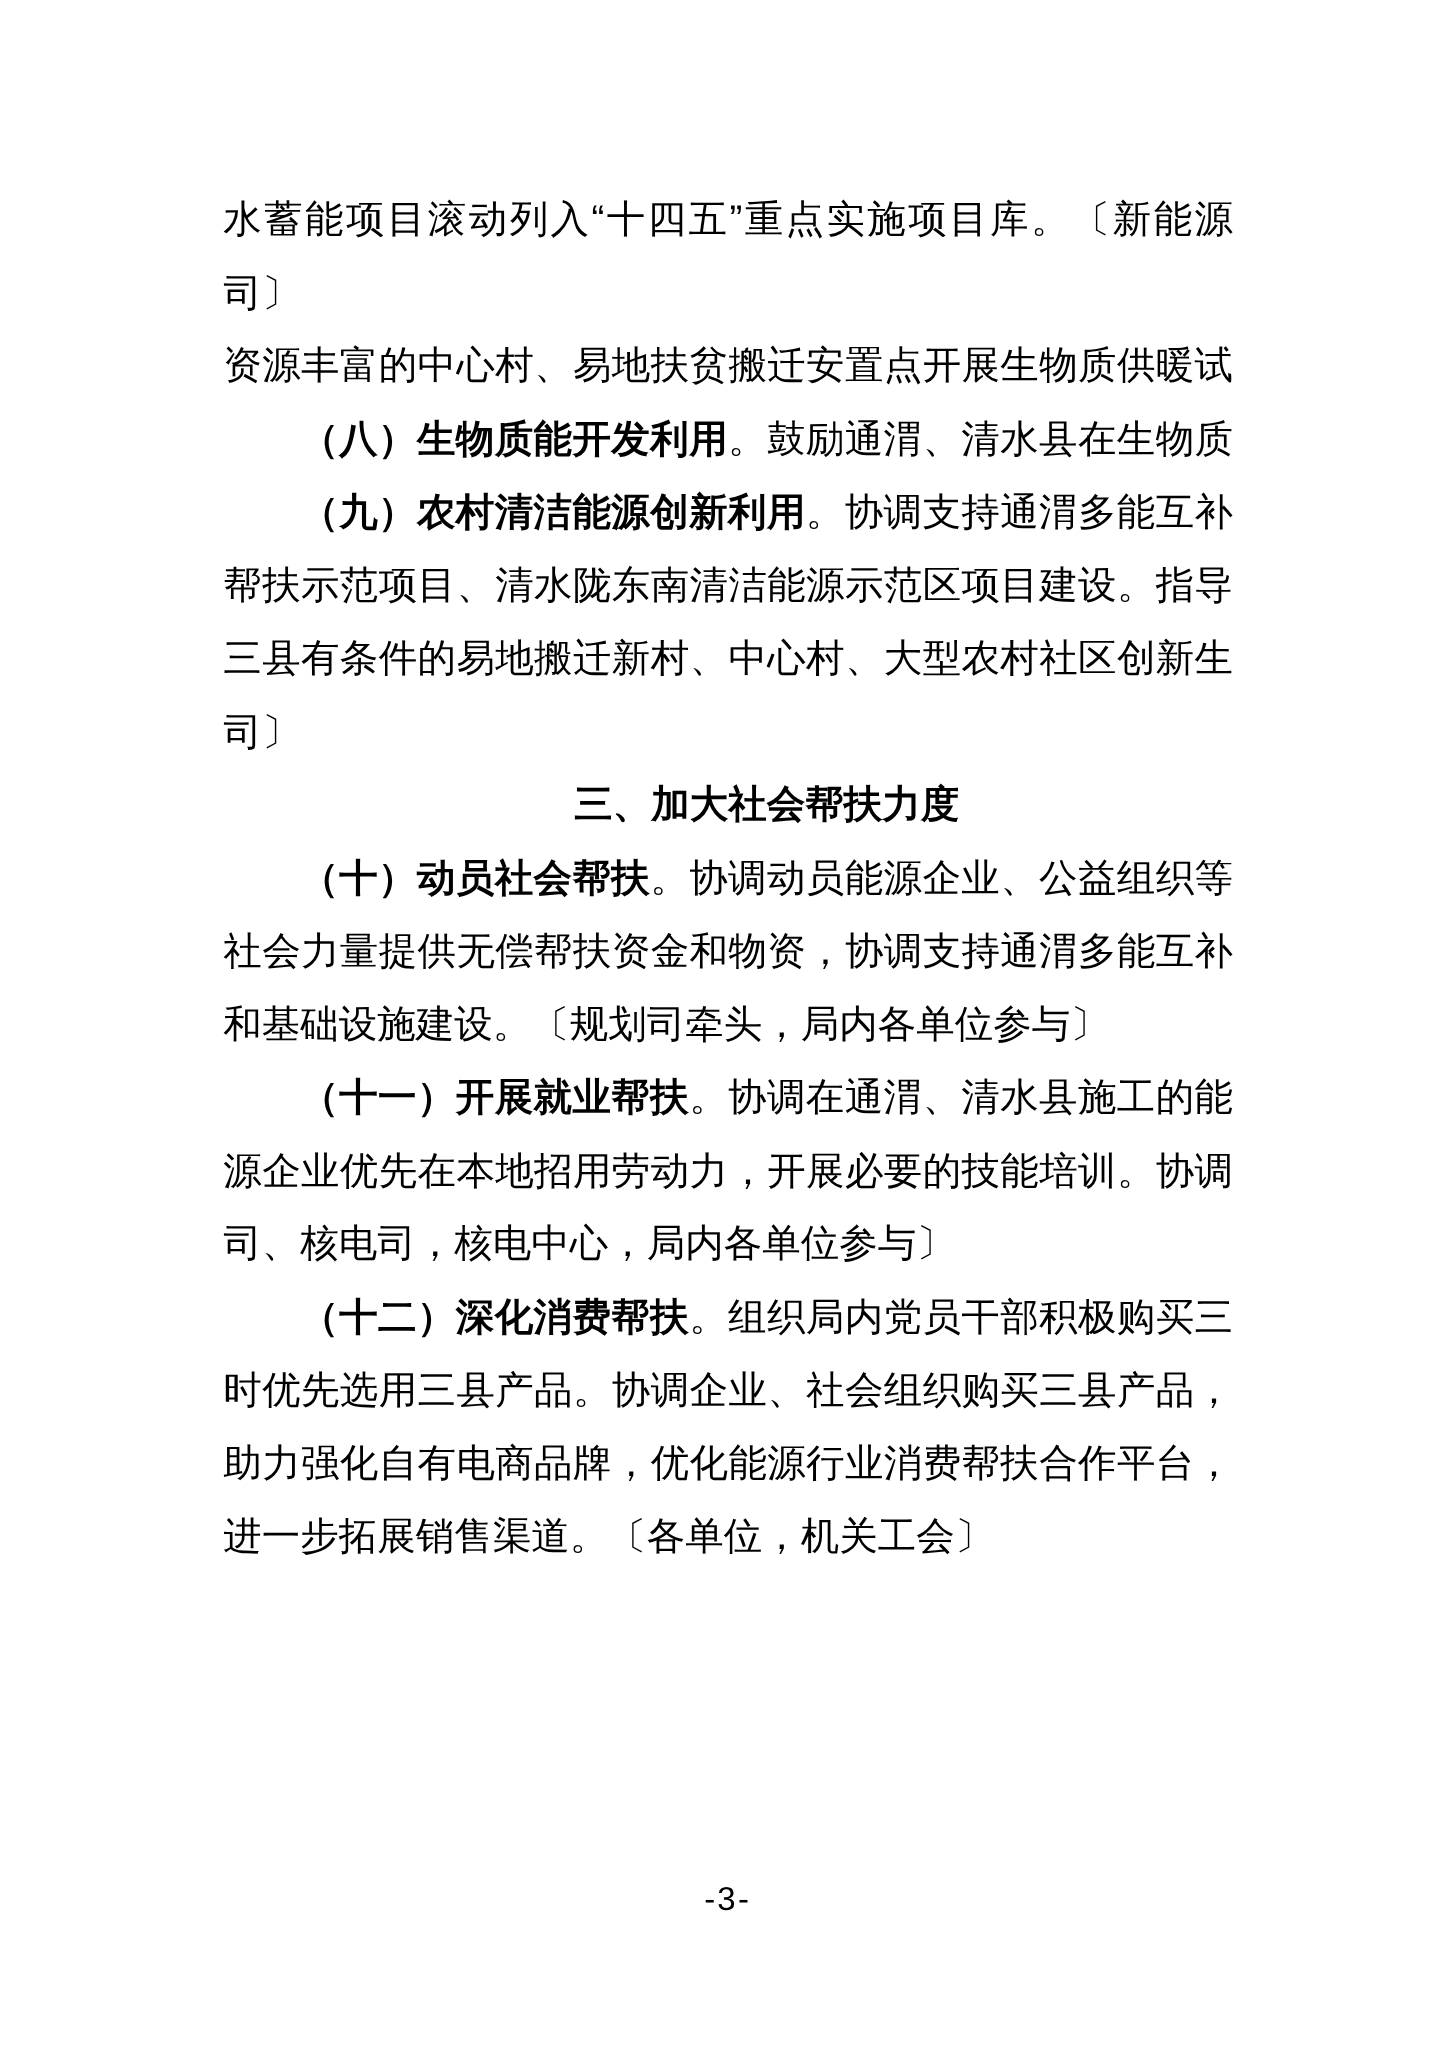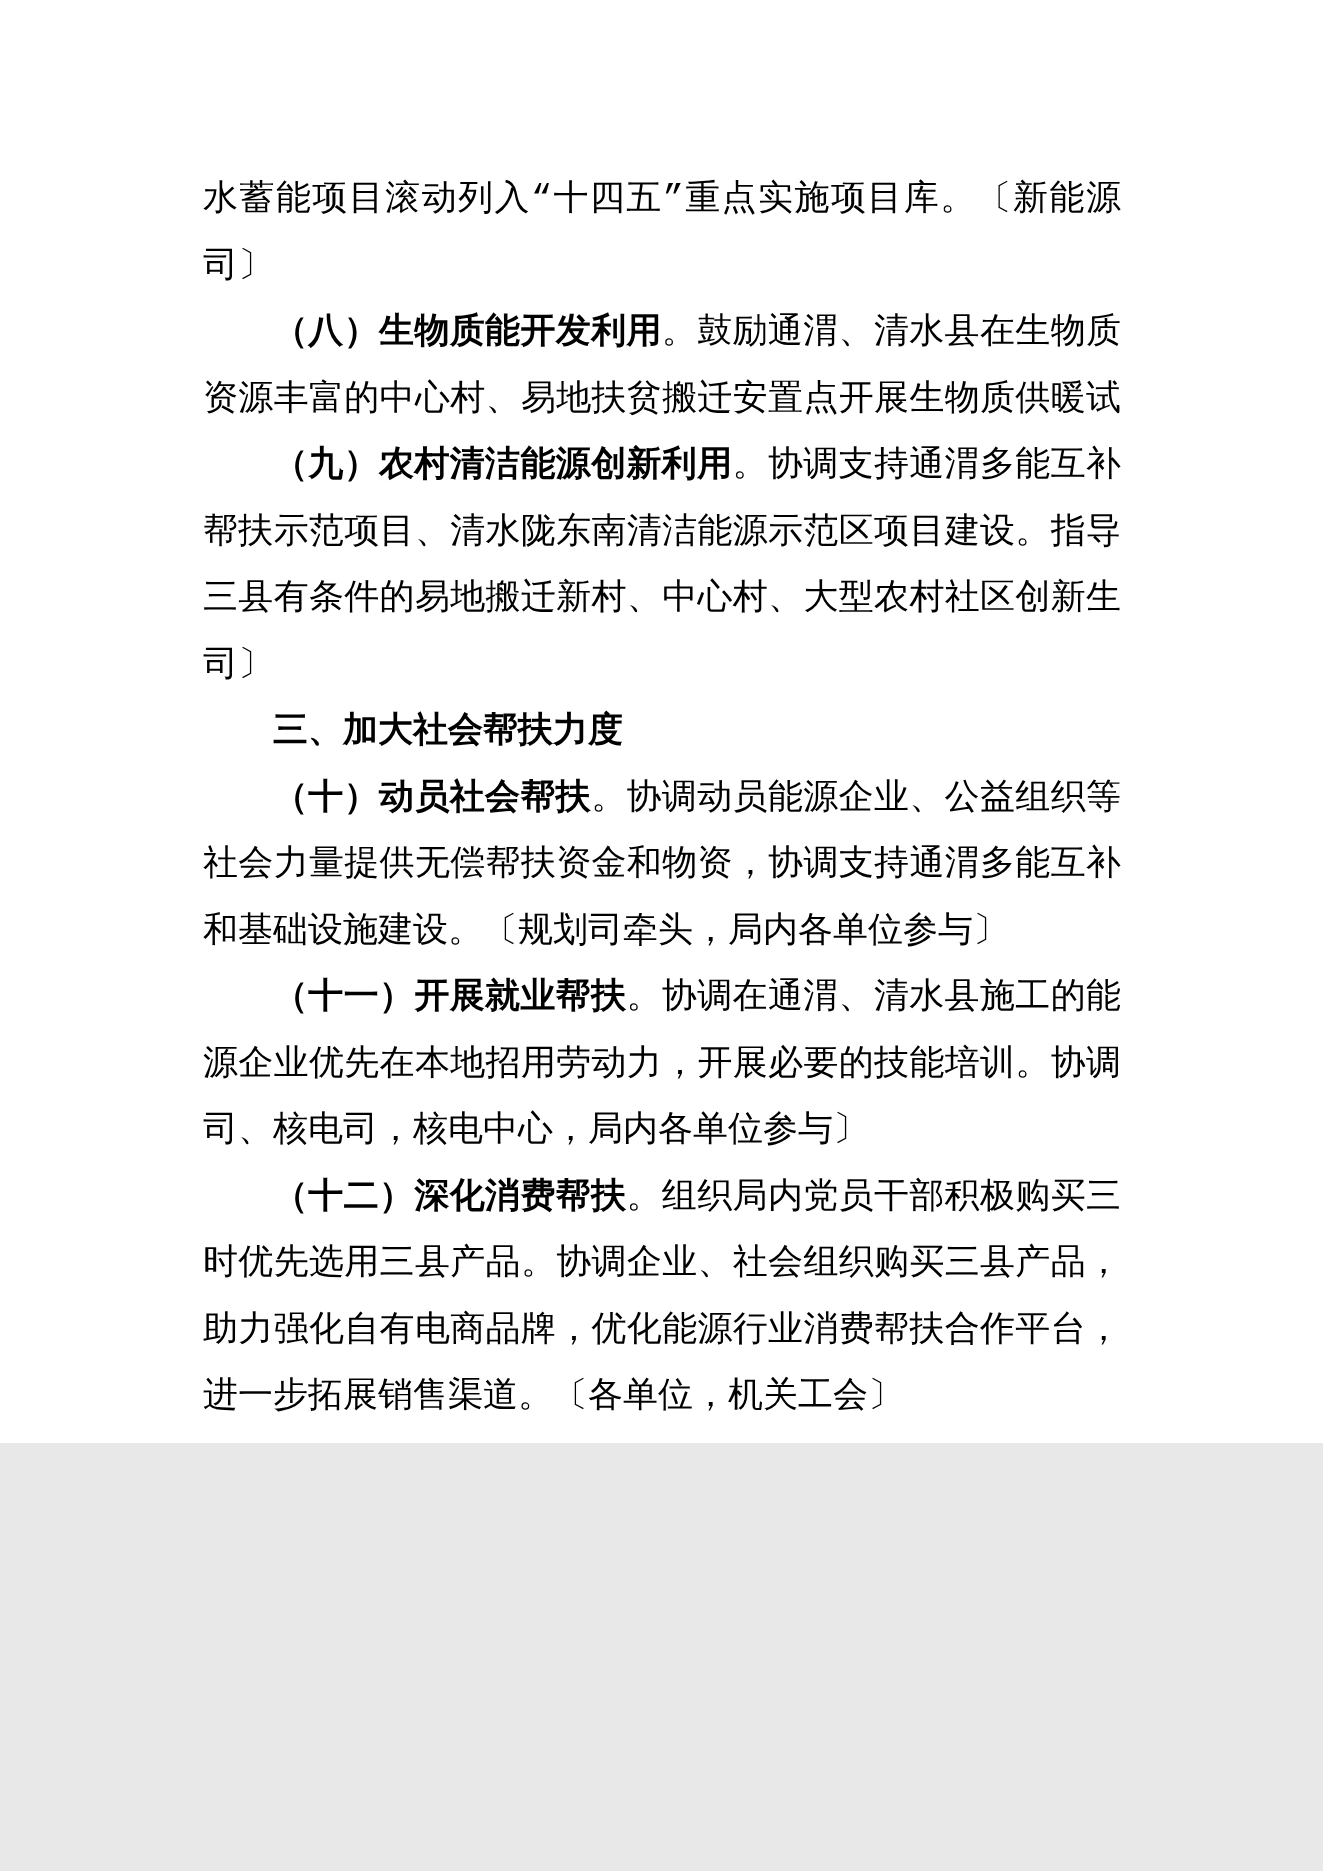"水蓄能项目滚动列入“十四五”重点实施项目库。〔新能源" .page { font-family: Liberation Mono, monospace -> Liberation Sans, sans-serif; height: 1443px -> 1871px }
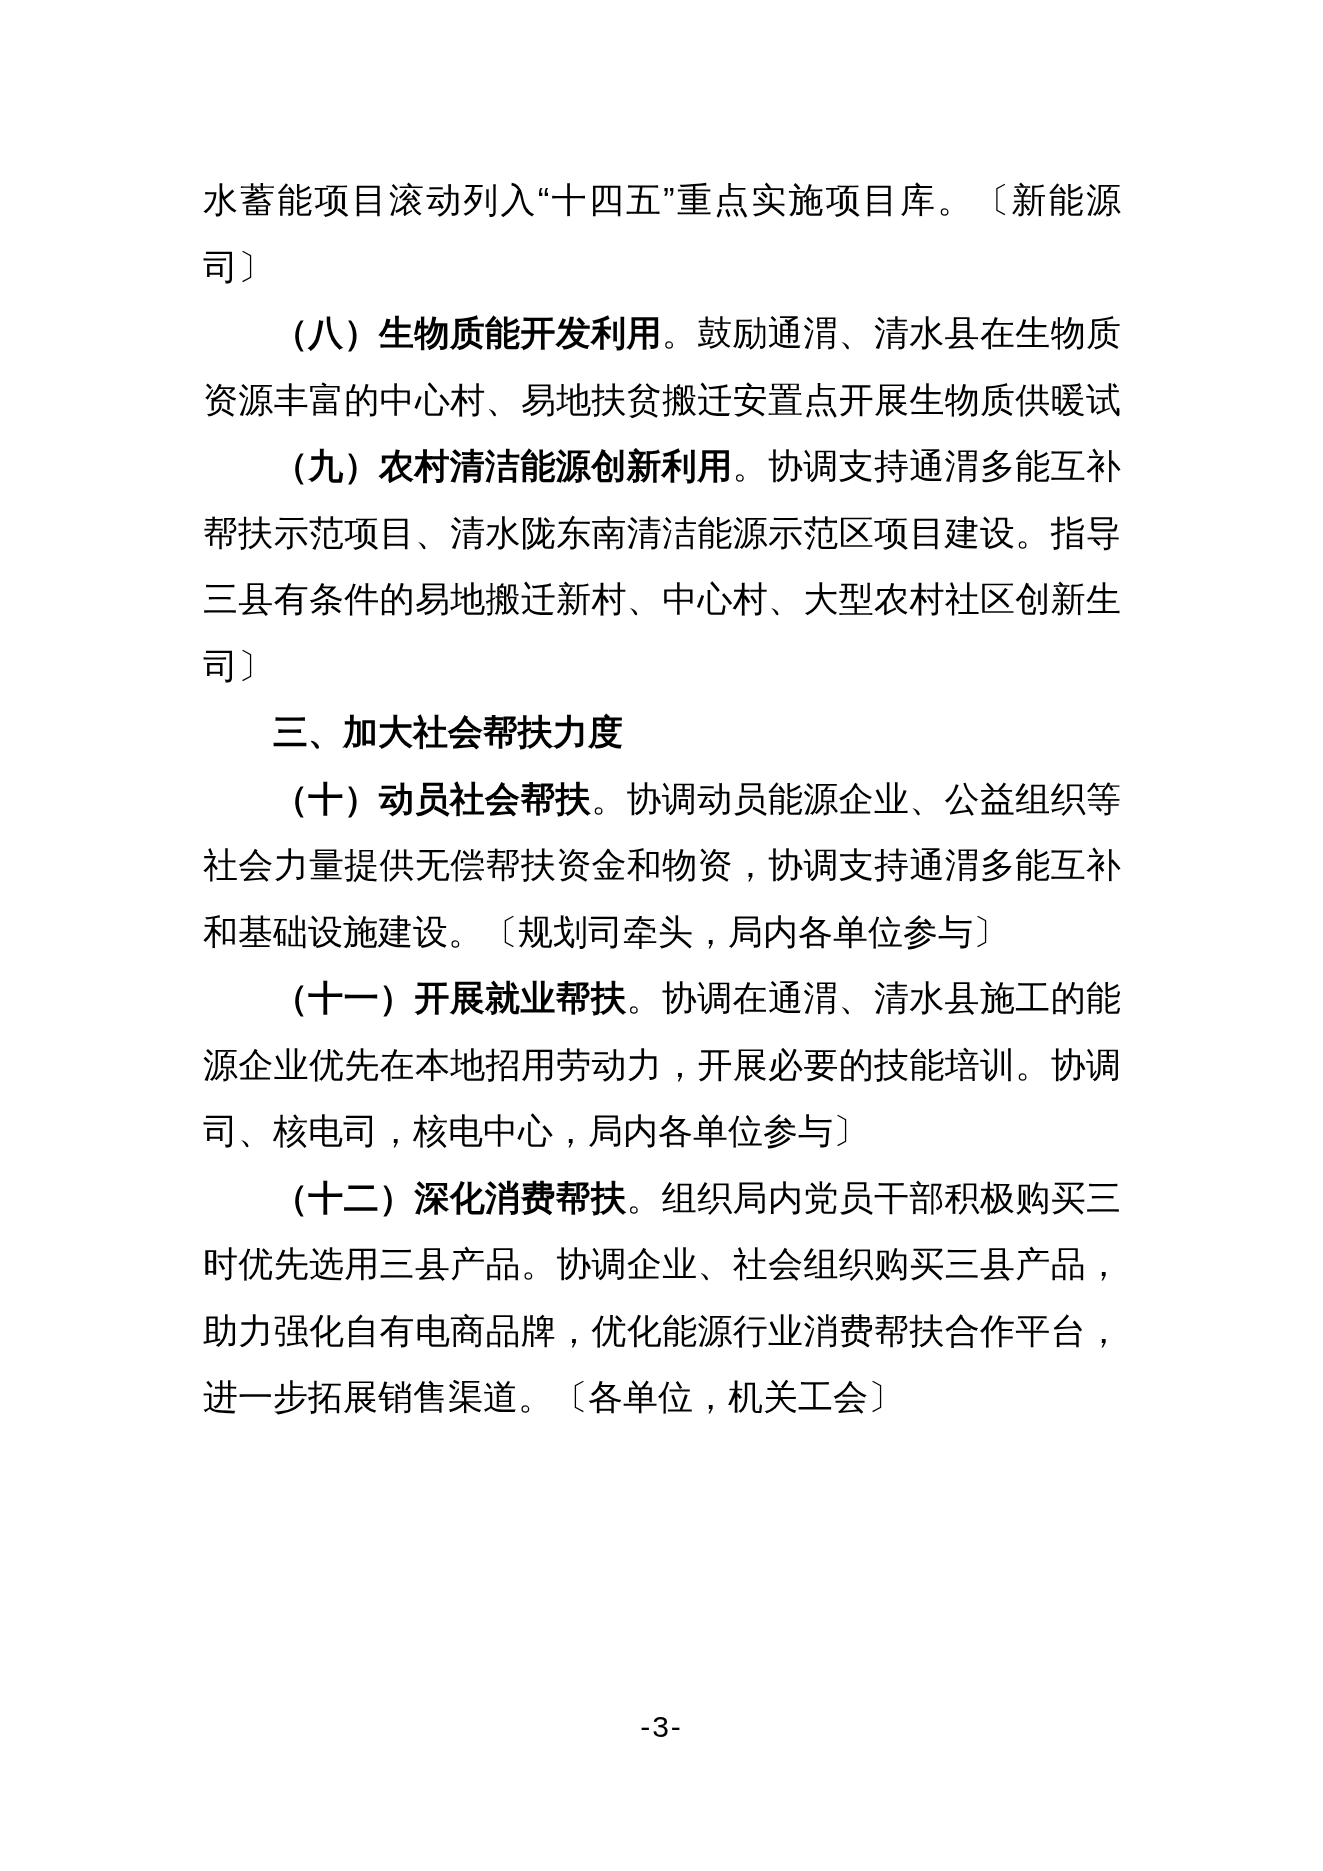"（八）生物质能开发利用。鼓励通渭、清水县在生物质" div.line { order: before "资源丰富的中心村、易地扶贫搬迁安置点开展生物质供暖试" -> after "资源丰富的中心村、易地扶贫搬迁安置点开展生物质供暖试" }
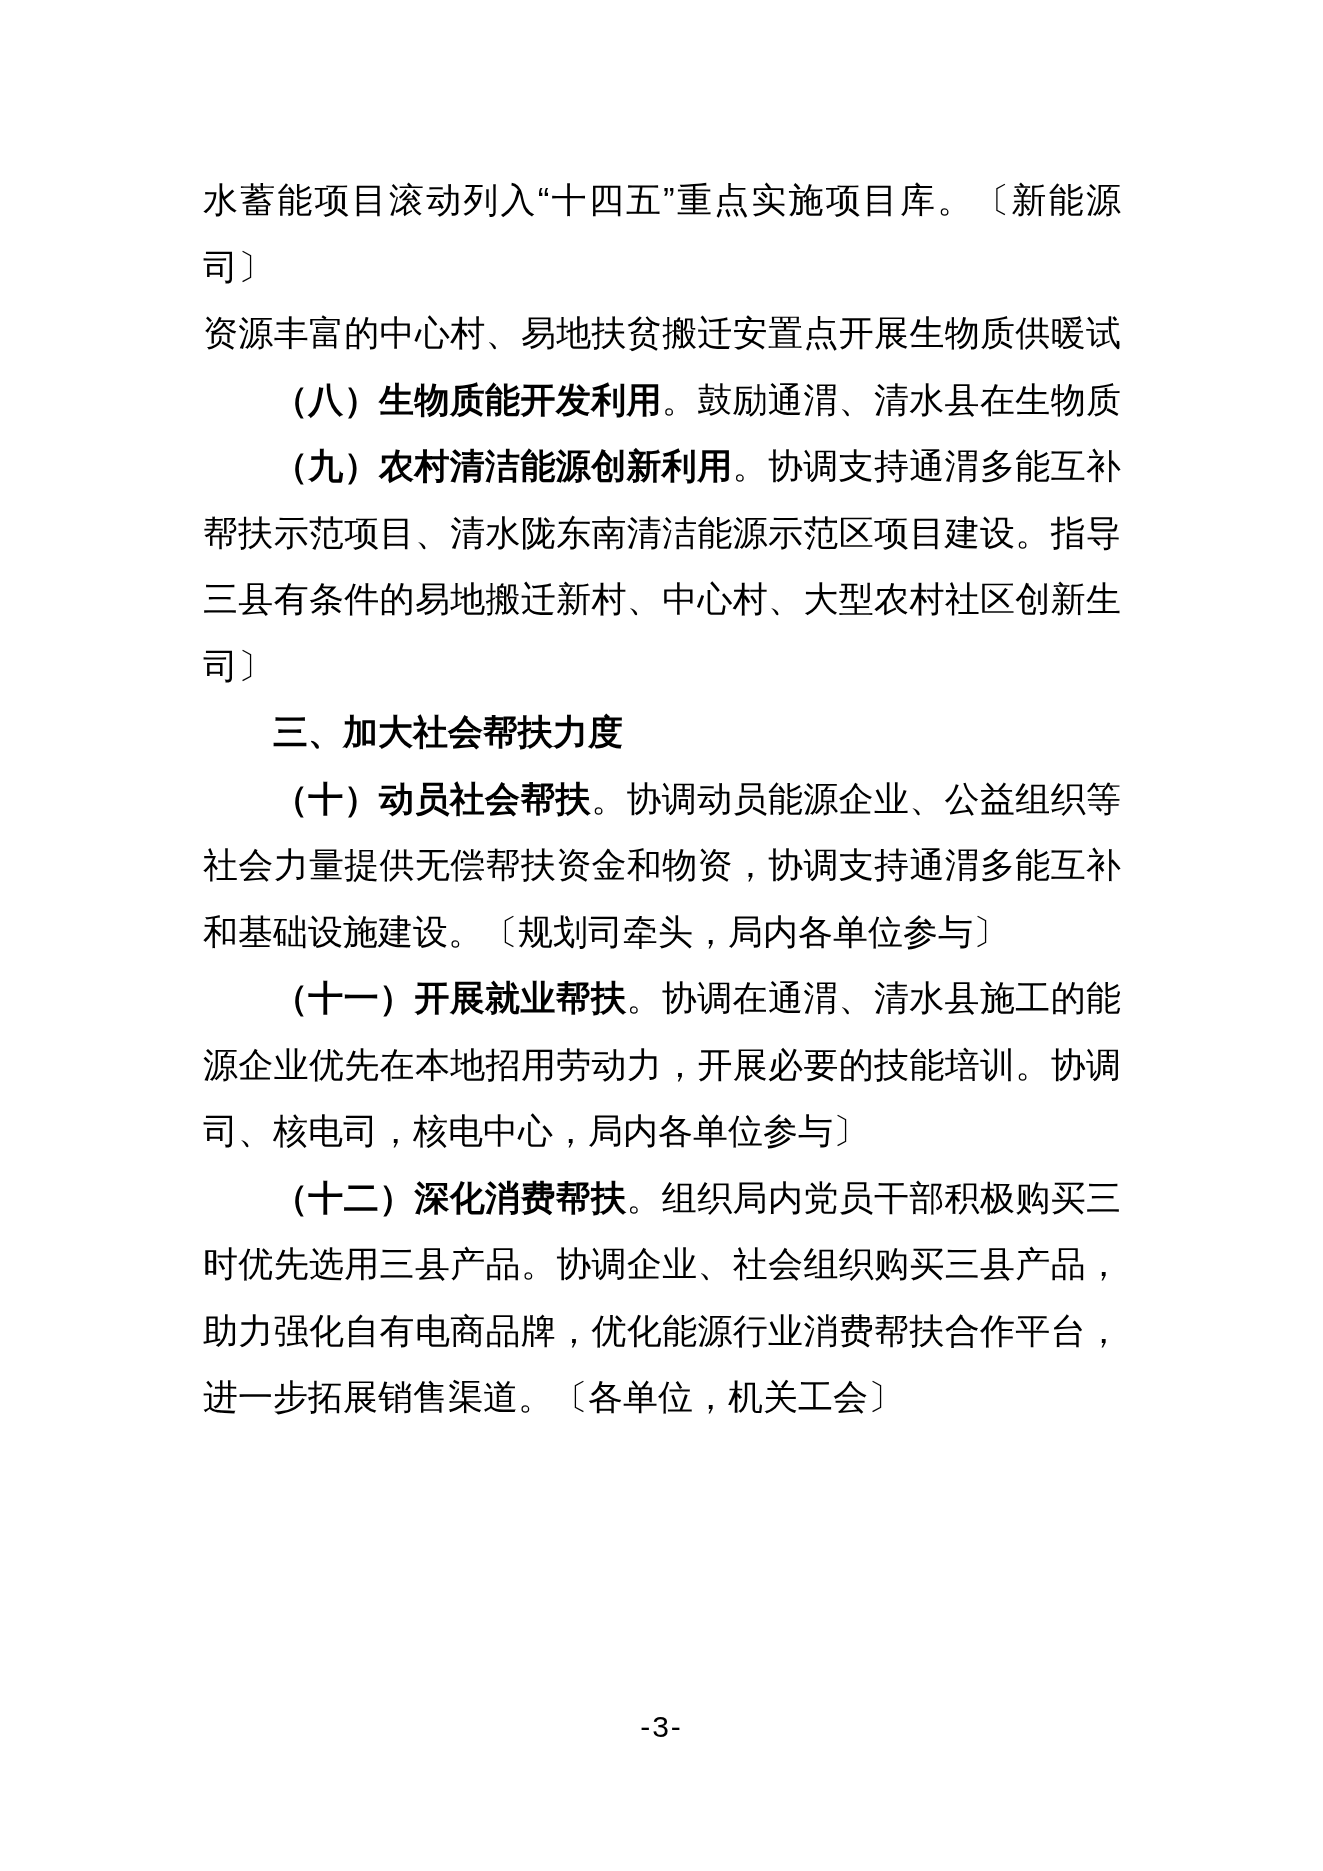"三、加大社会帮扶力度" .line.indent { text-align: none -> center }
